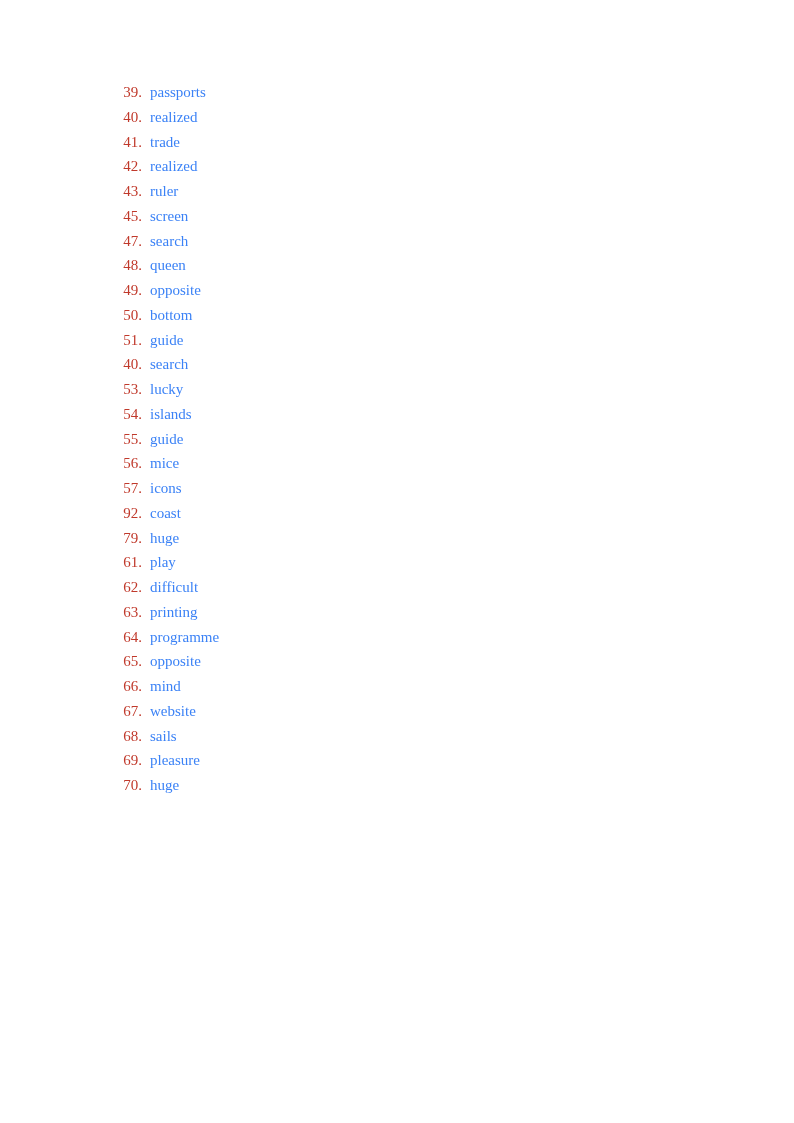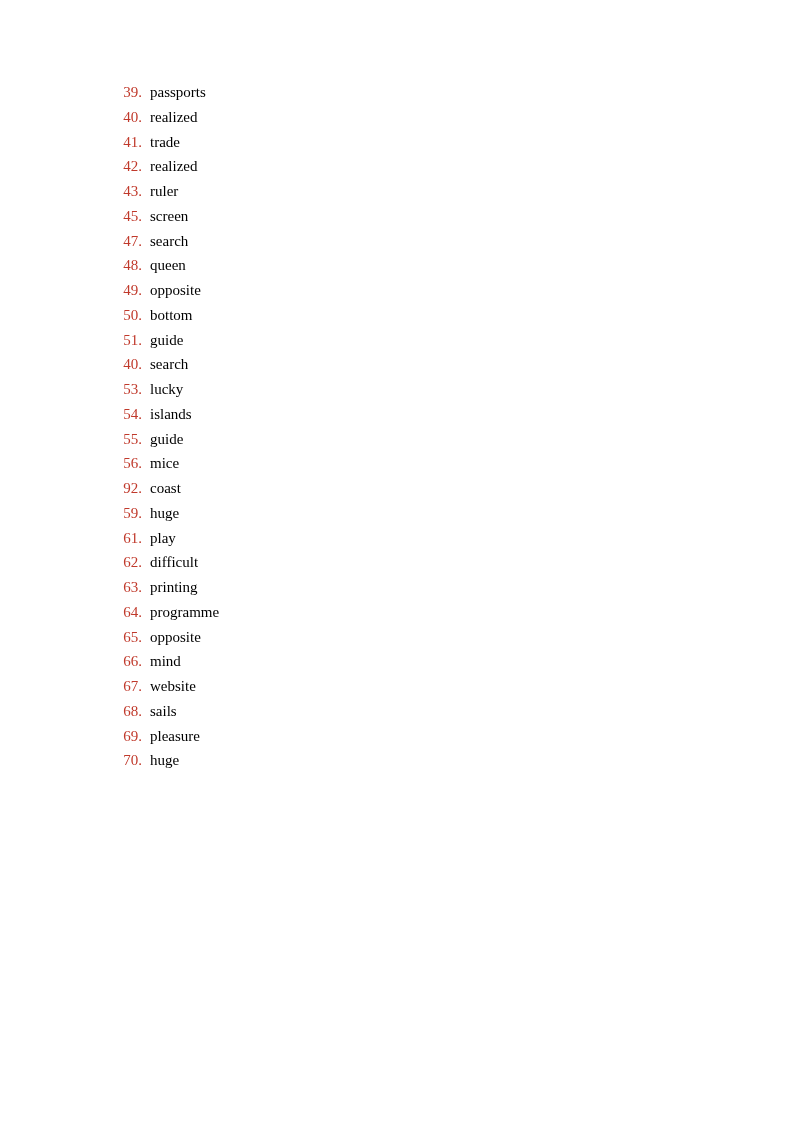"passports" .list-word { color: #000000 -> #3b82f6 }
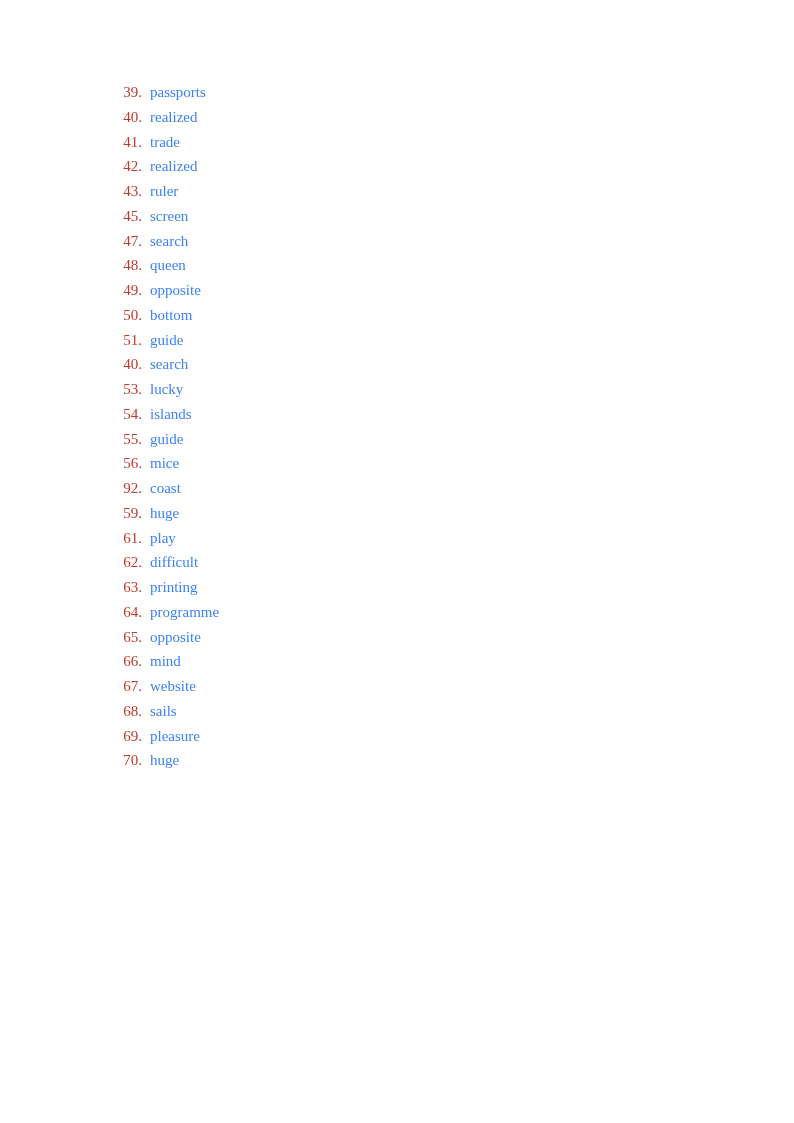"57." div.list-item { html: none -> <div> <span>57.</span> <span>icons</span> </div> }
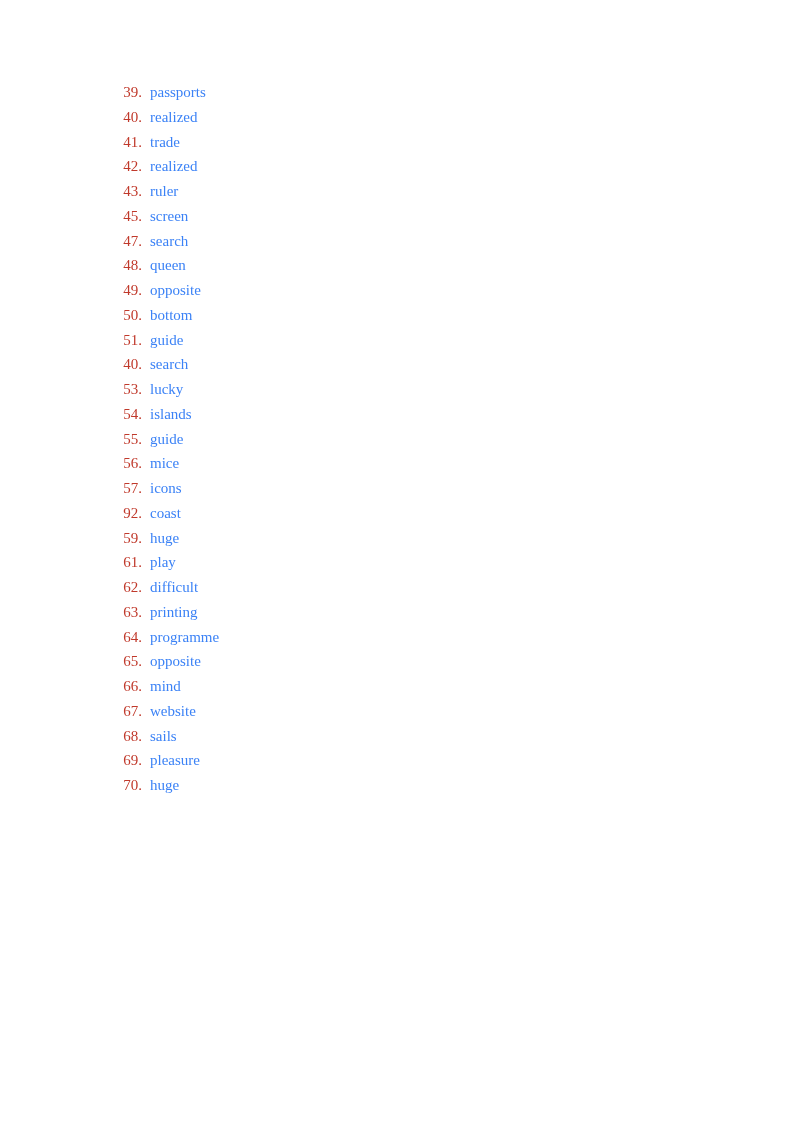"59." span.list-number { text: 59 -> 79 }
